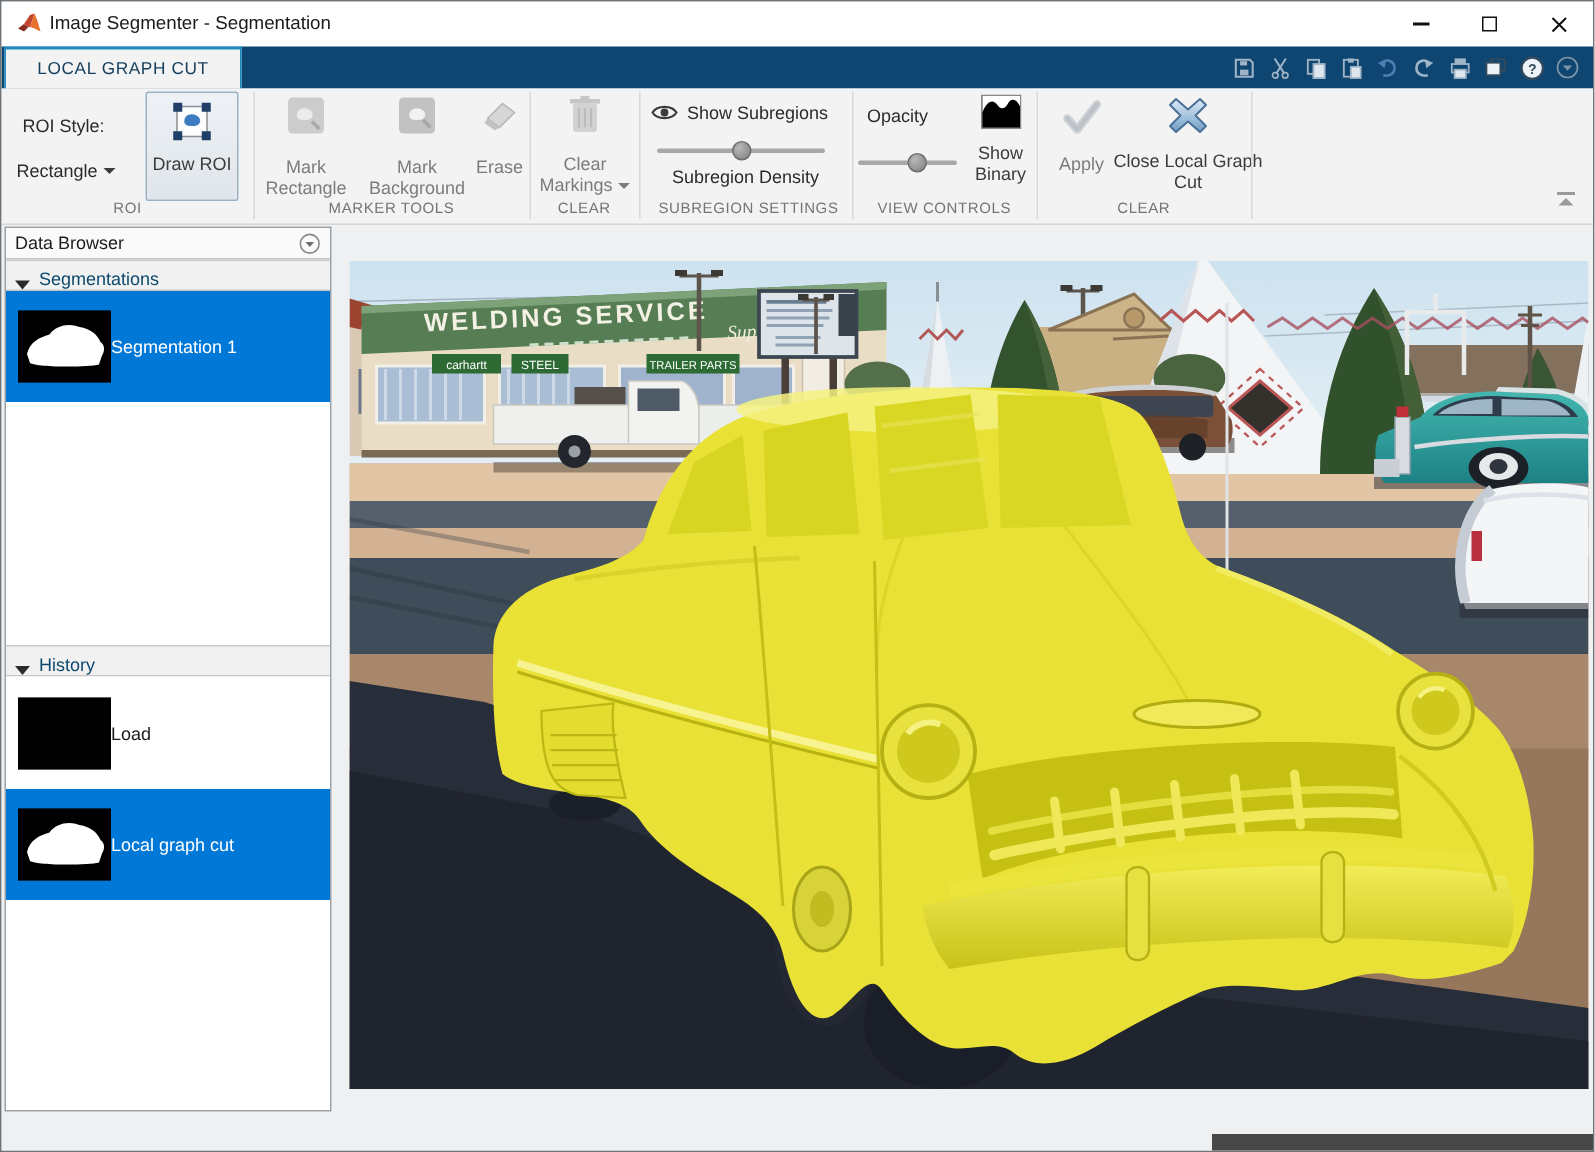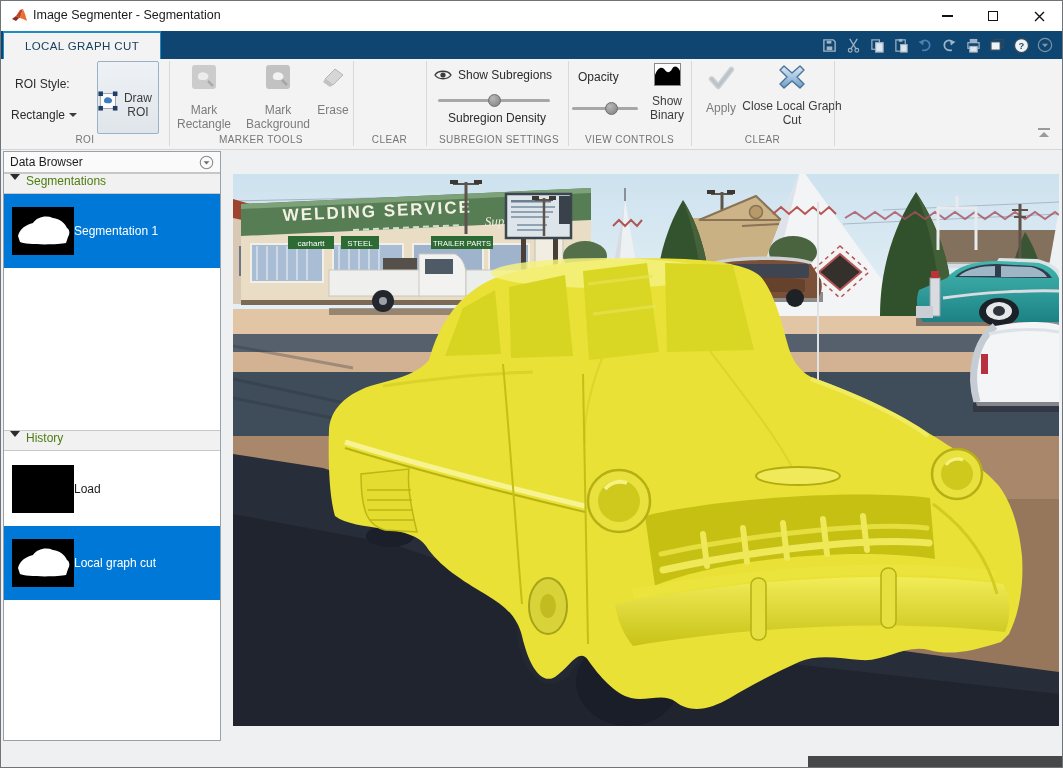"Draw ROI" .drawroi { flex-direction: row -> column }
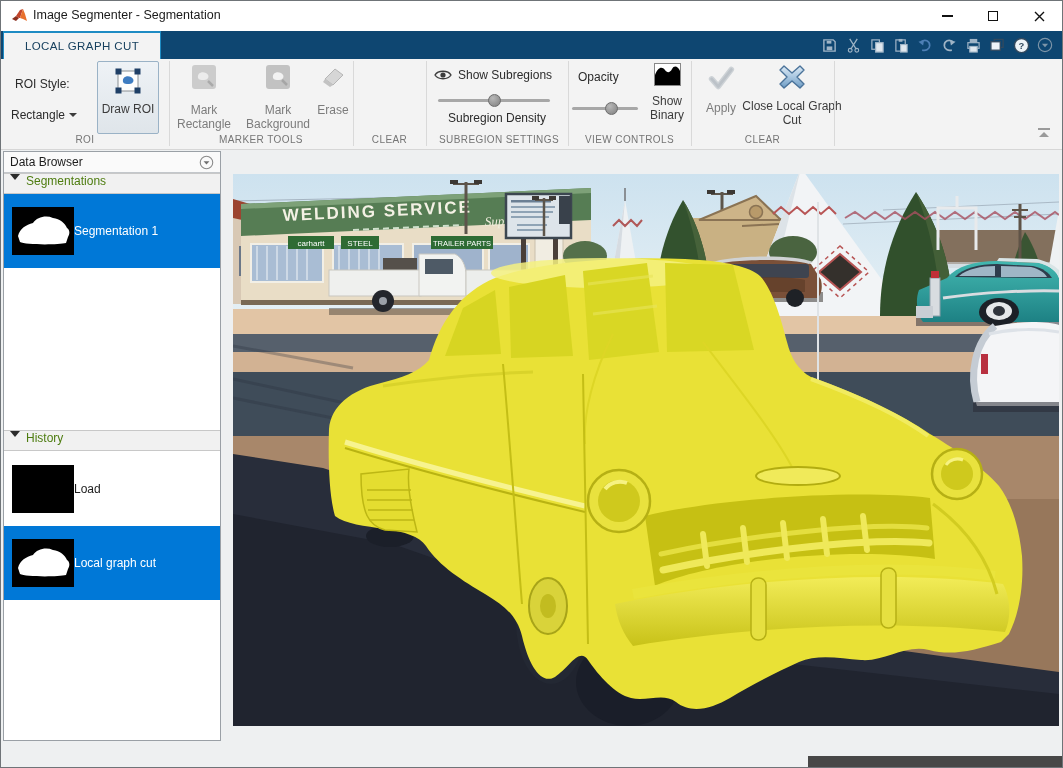"Clear Markings" div.abs { html: none -> <div> <svg> <rect></rect> <rect></rect> <rect></rect> <path></path> </svg> <div><span>Clear Markings</span><span></span></div> </div> }
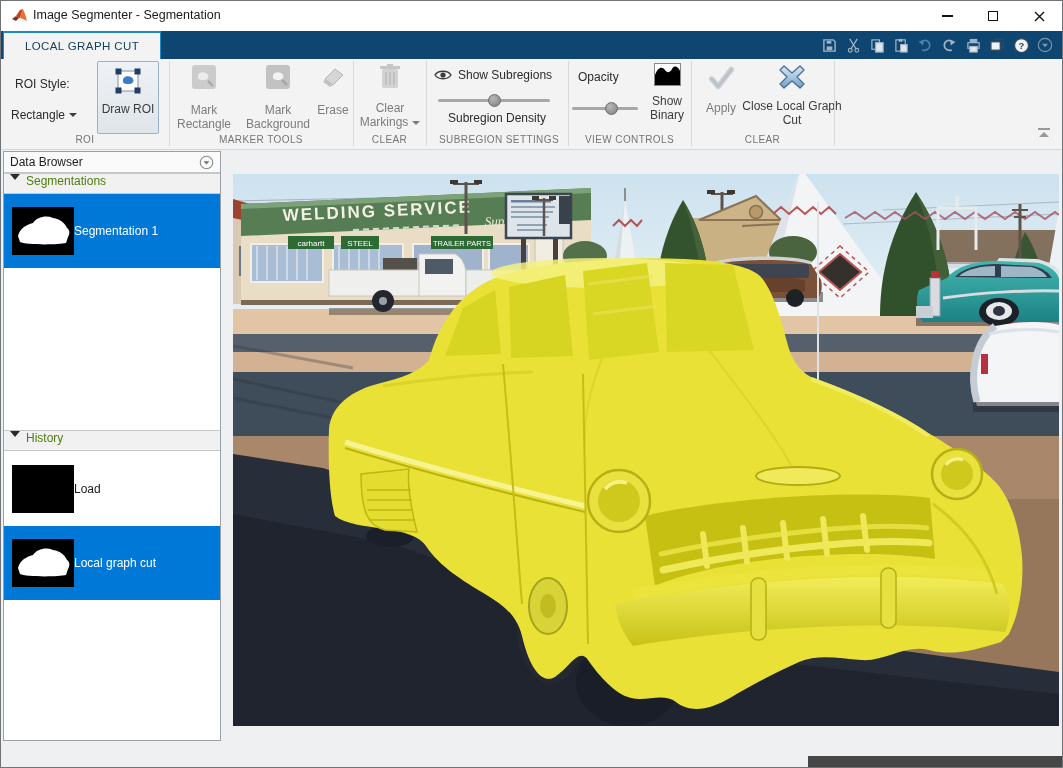"Segmentations" .sechead { align-items: flex-start -> flex-end; color: #4d7c0f -> #0c4a6e }
